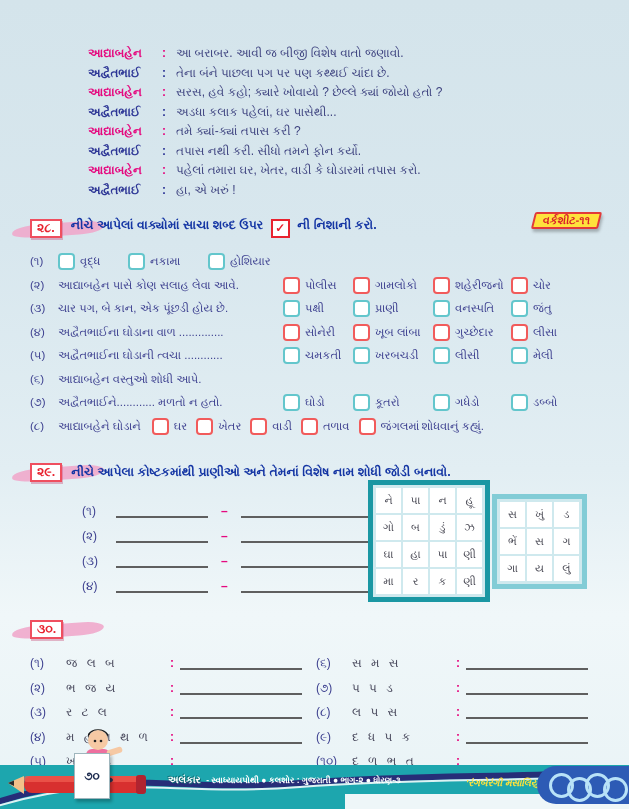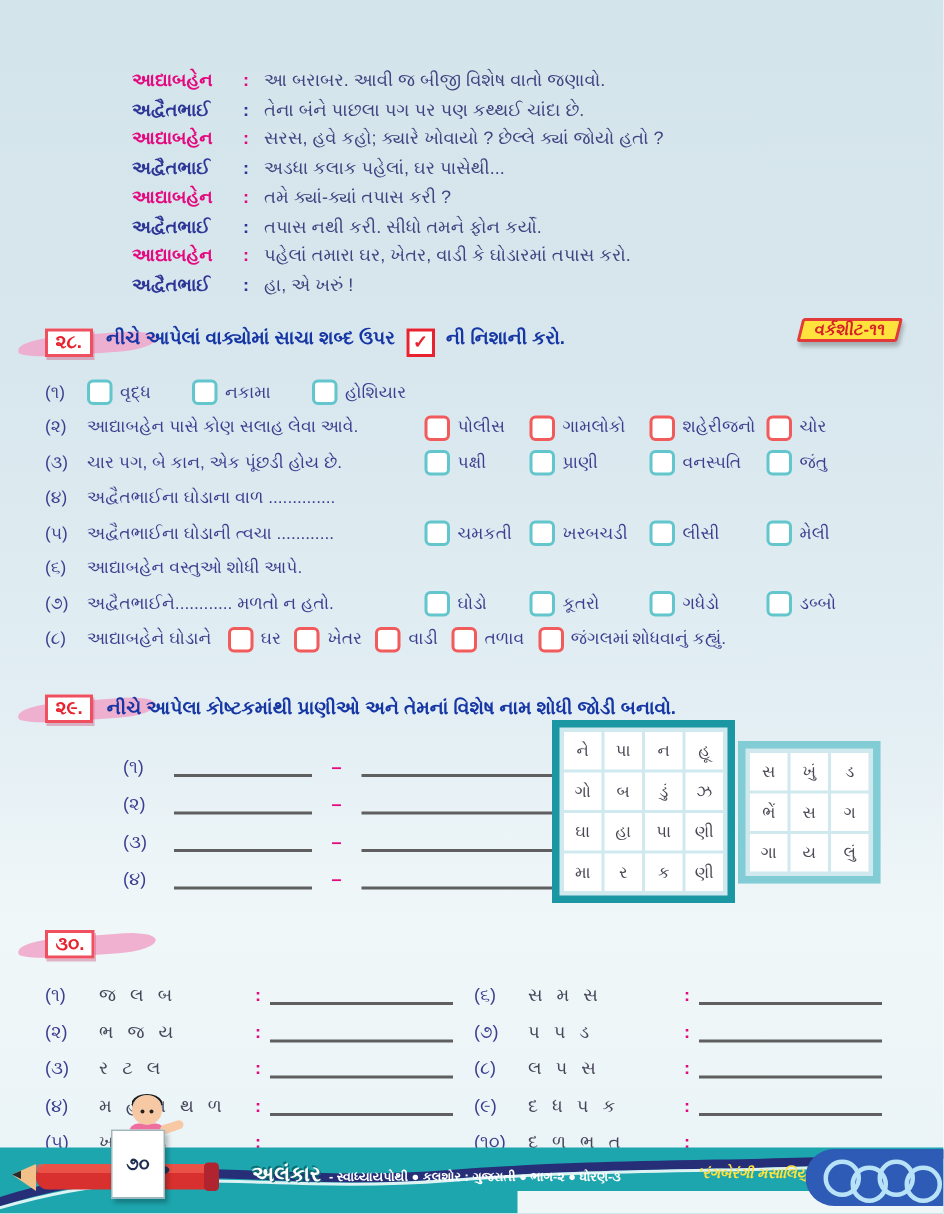"સોનેરી" div.opts { html: none -> <div> <span> <span></span> <span>સોનેરી</span> </span> <span> <span></span> <span>ખૂબ લાંબા</span> </span> <span> <span></span> <span>ગુચ્છેદાર</span> </span> <span> <span></span> <span>લીસા</span> </span> </div> }
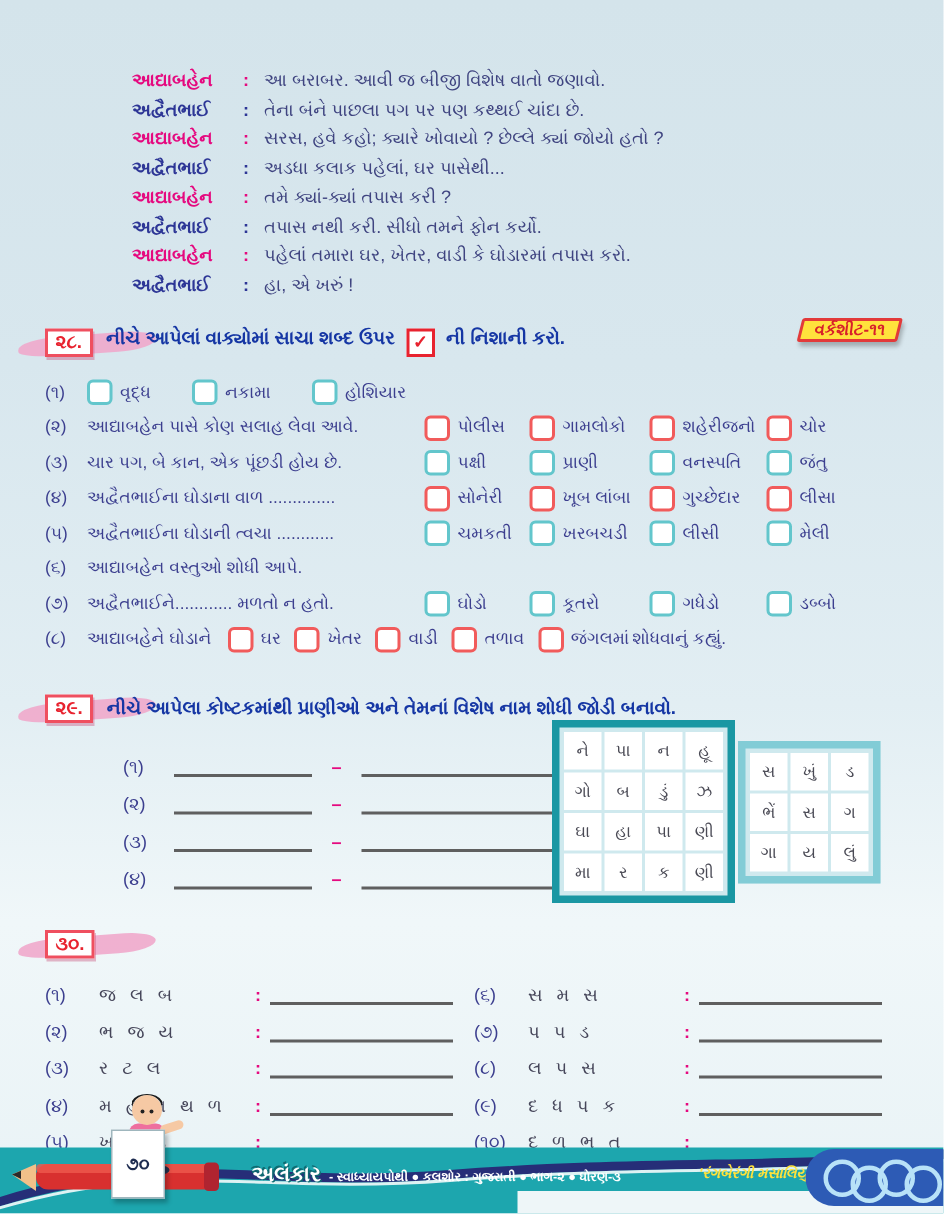"અલંકાર" .series .brand { font-size: 14px -> 10px }
